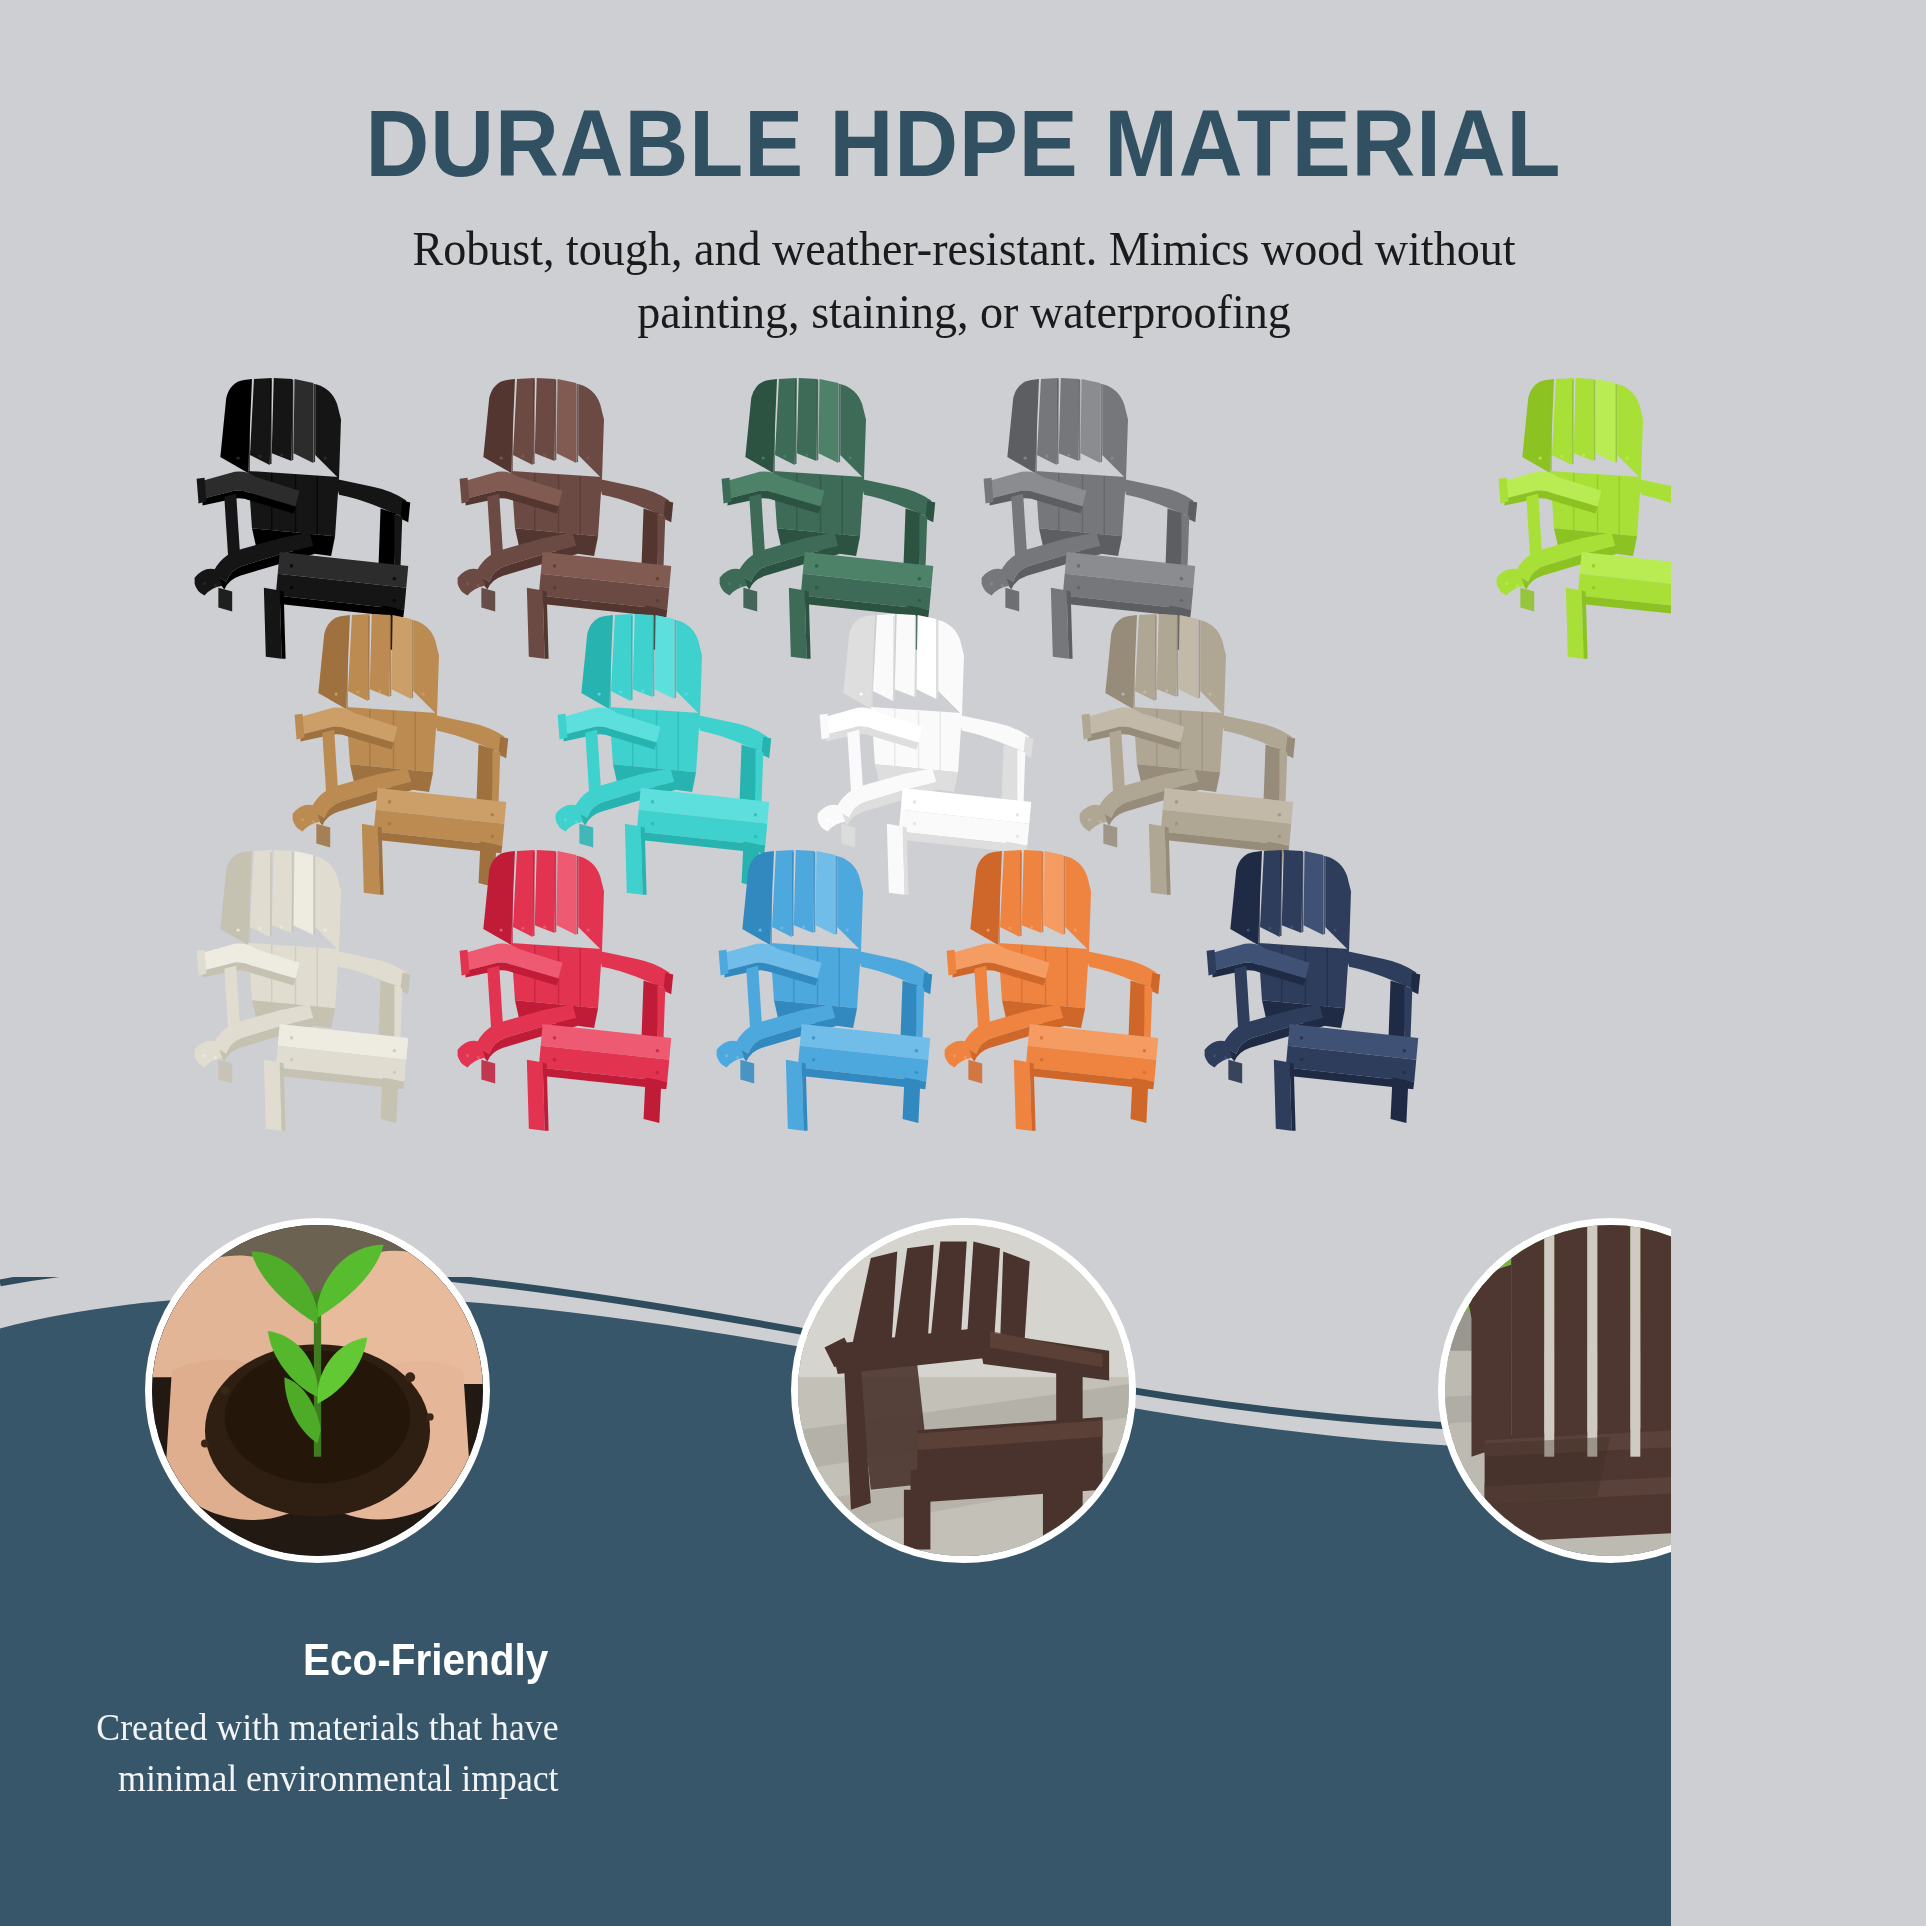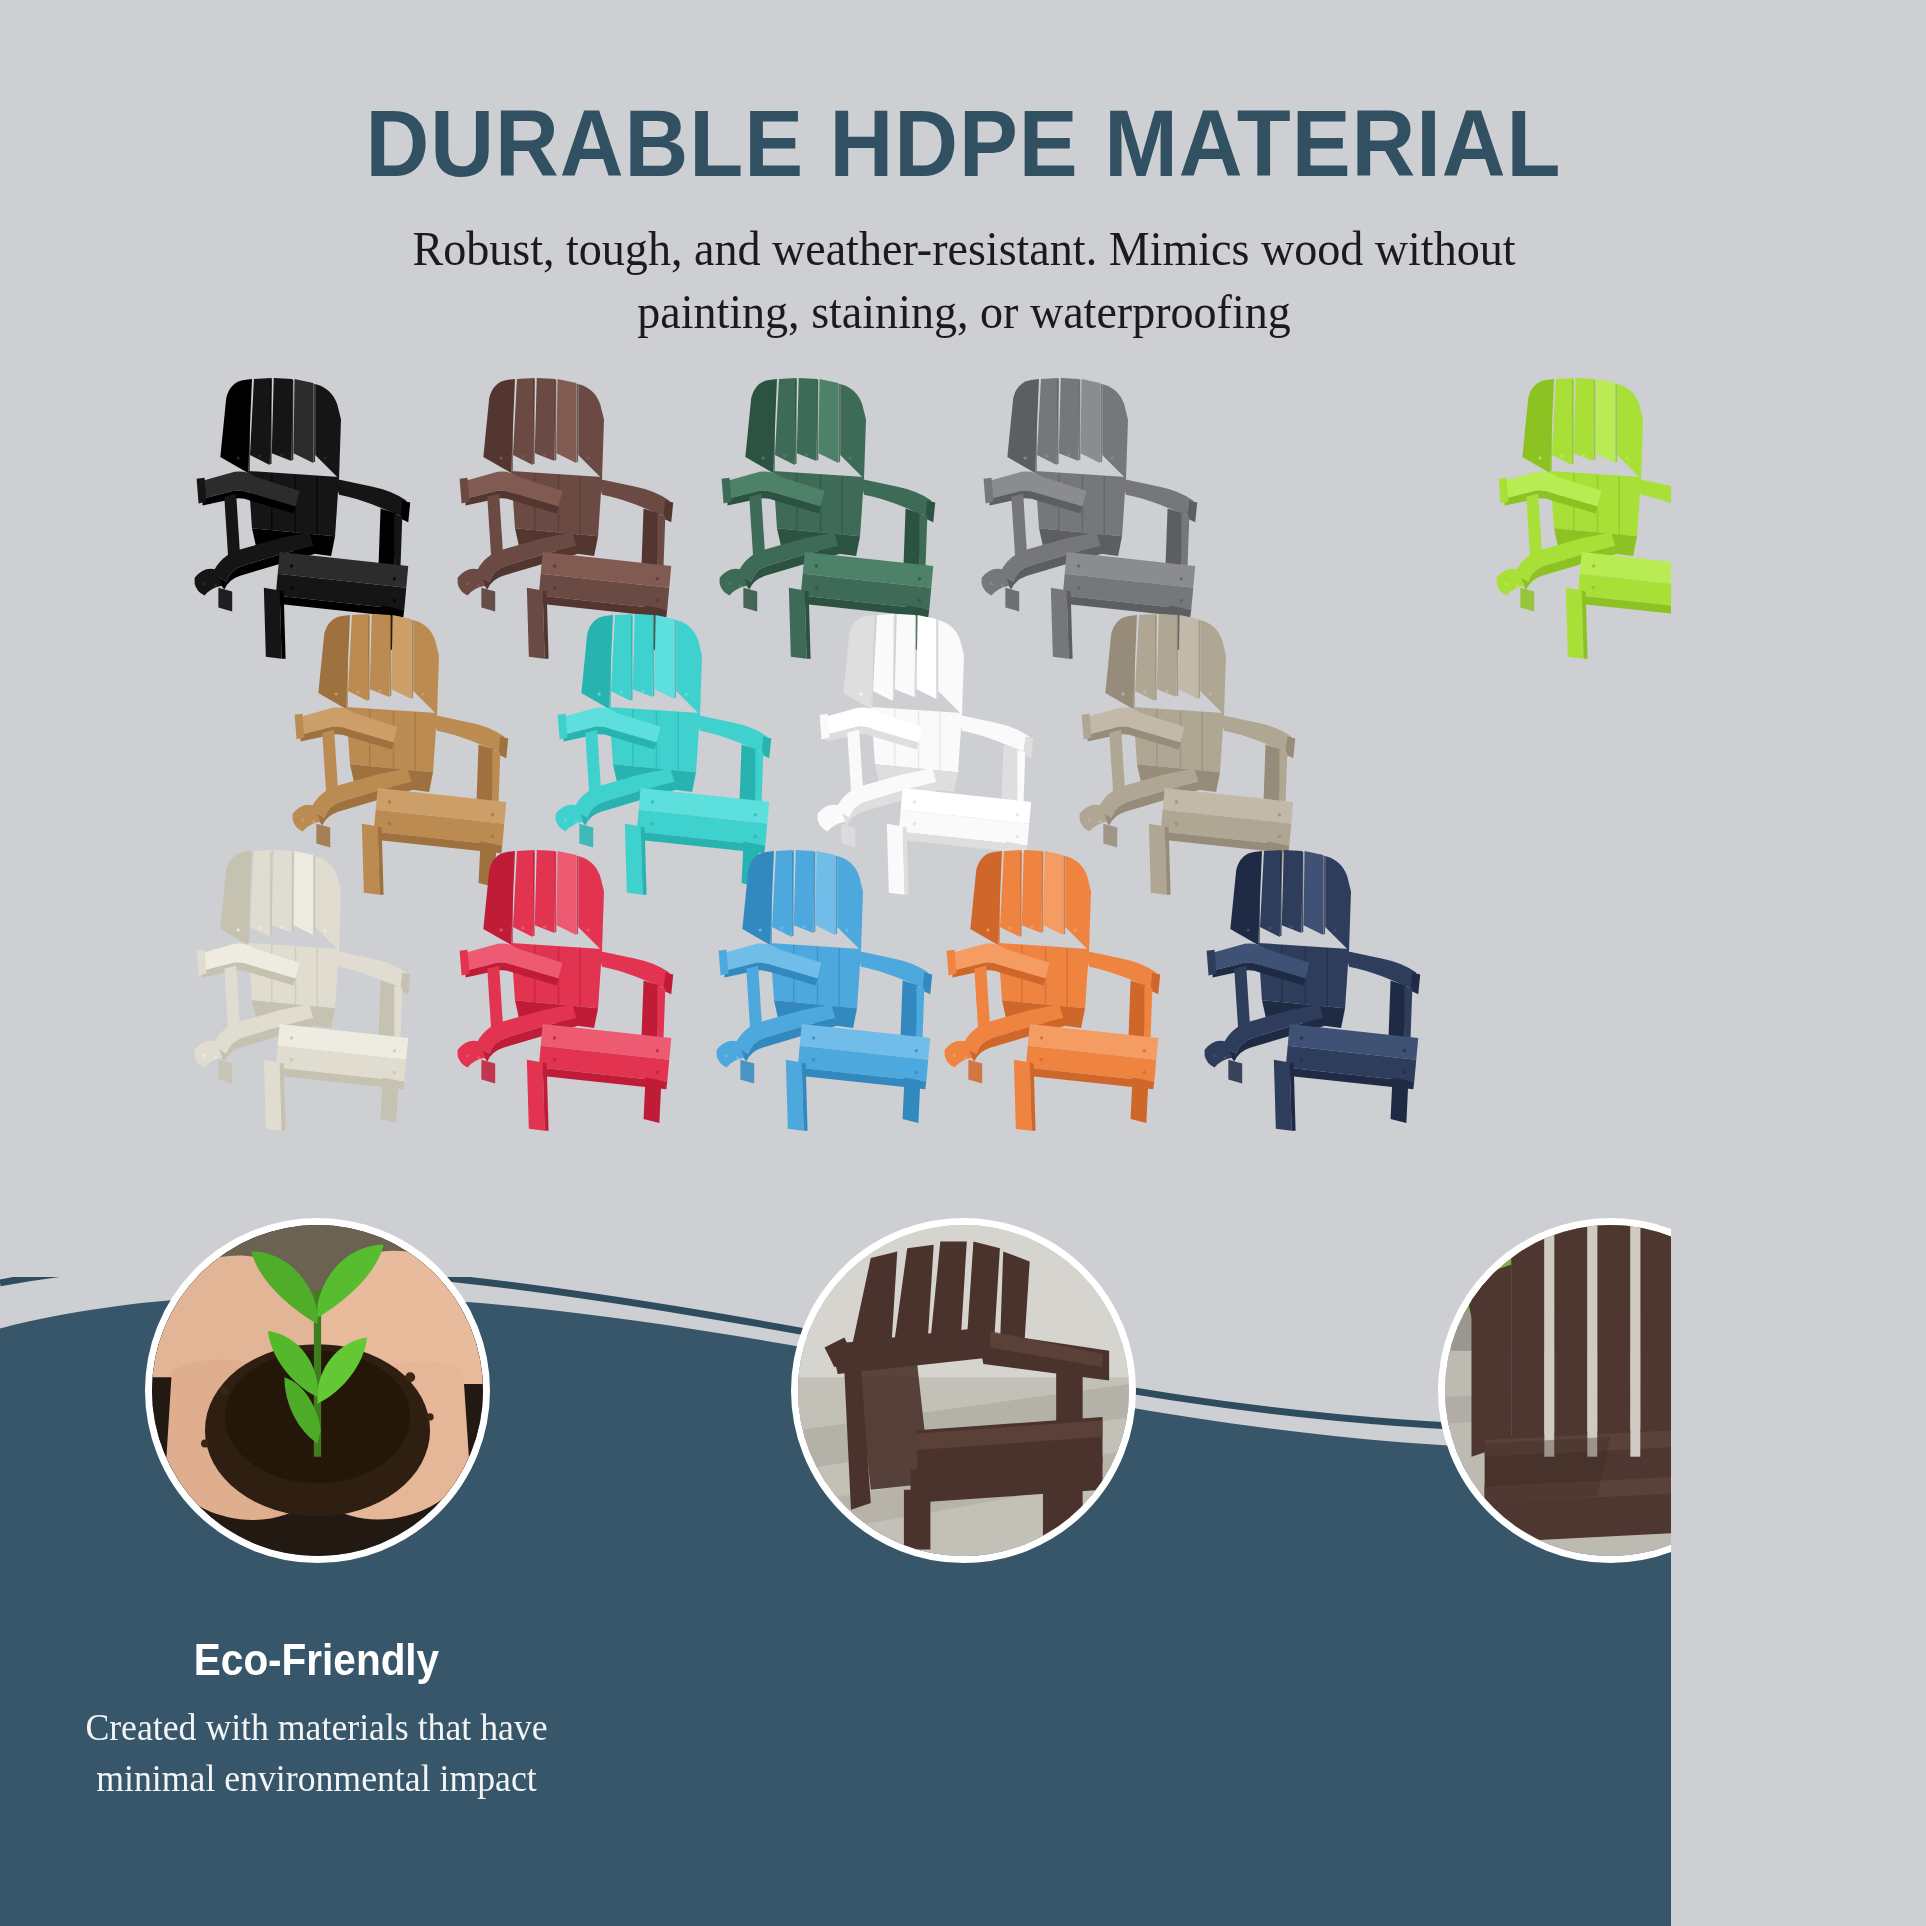"Eco-Friendly" div.feature-text { text-align: none -> right }
